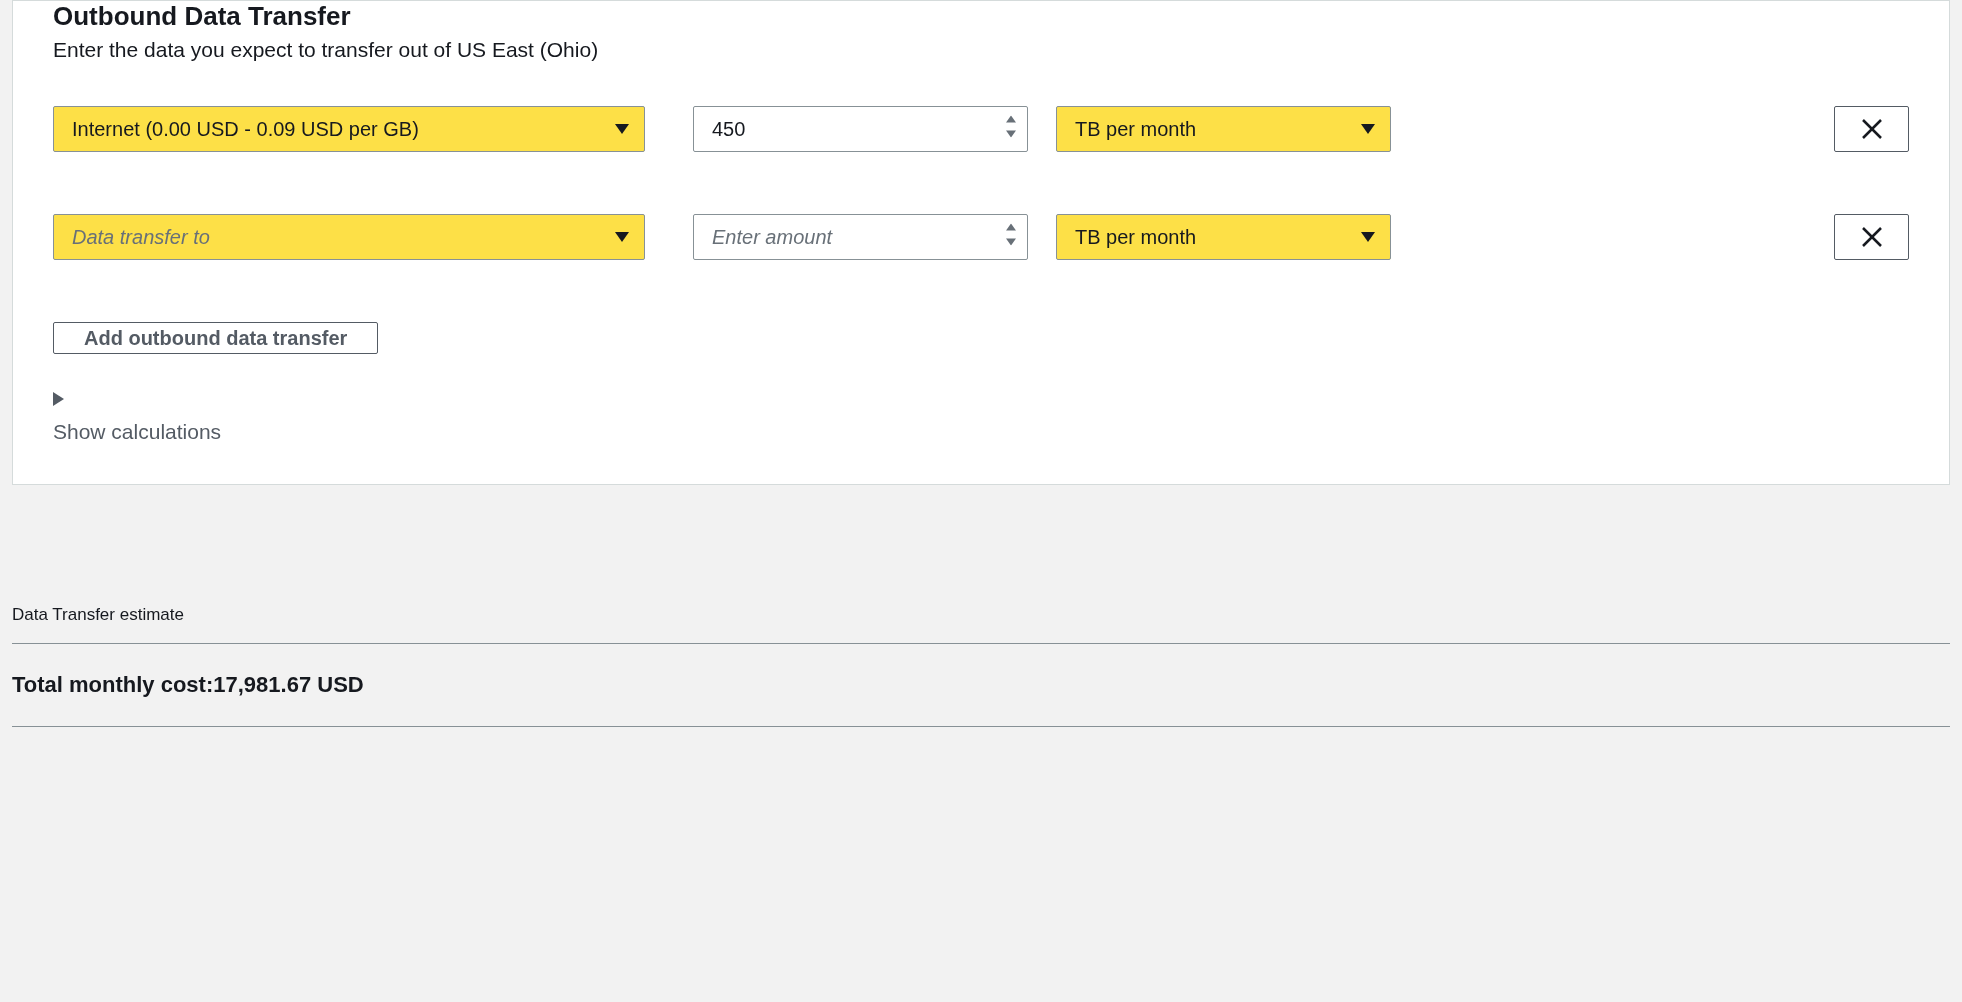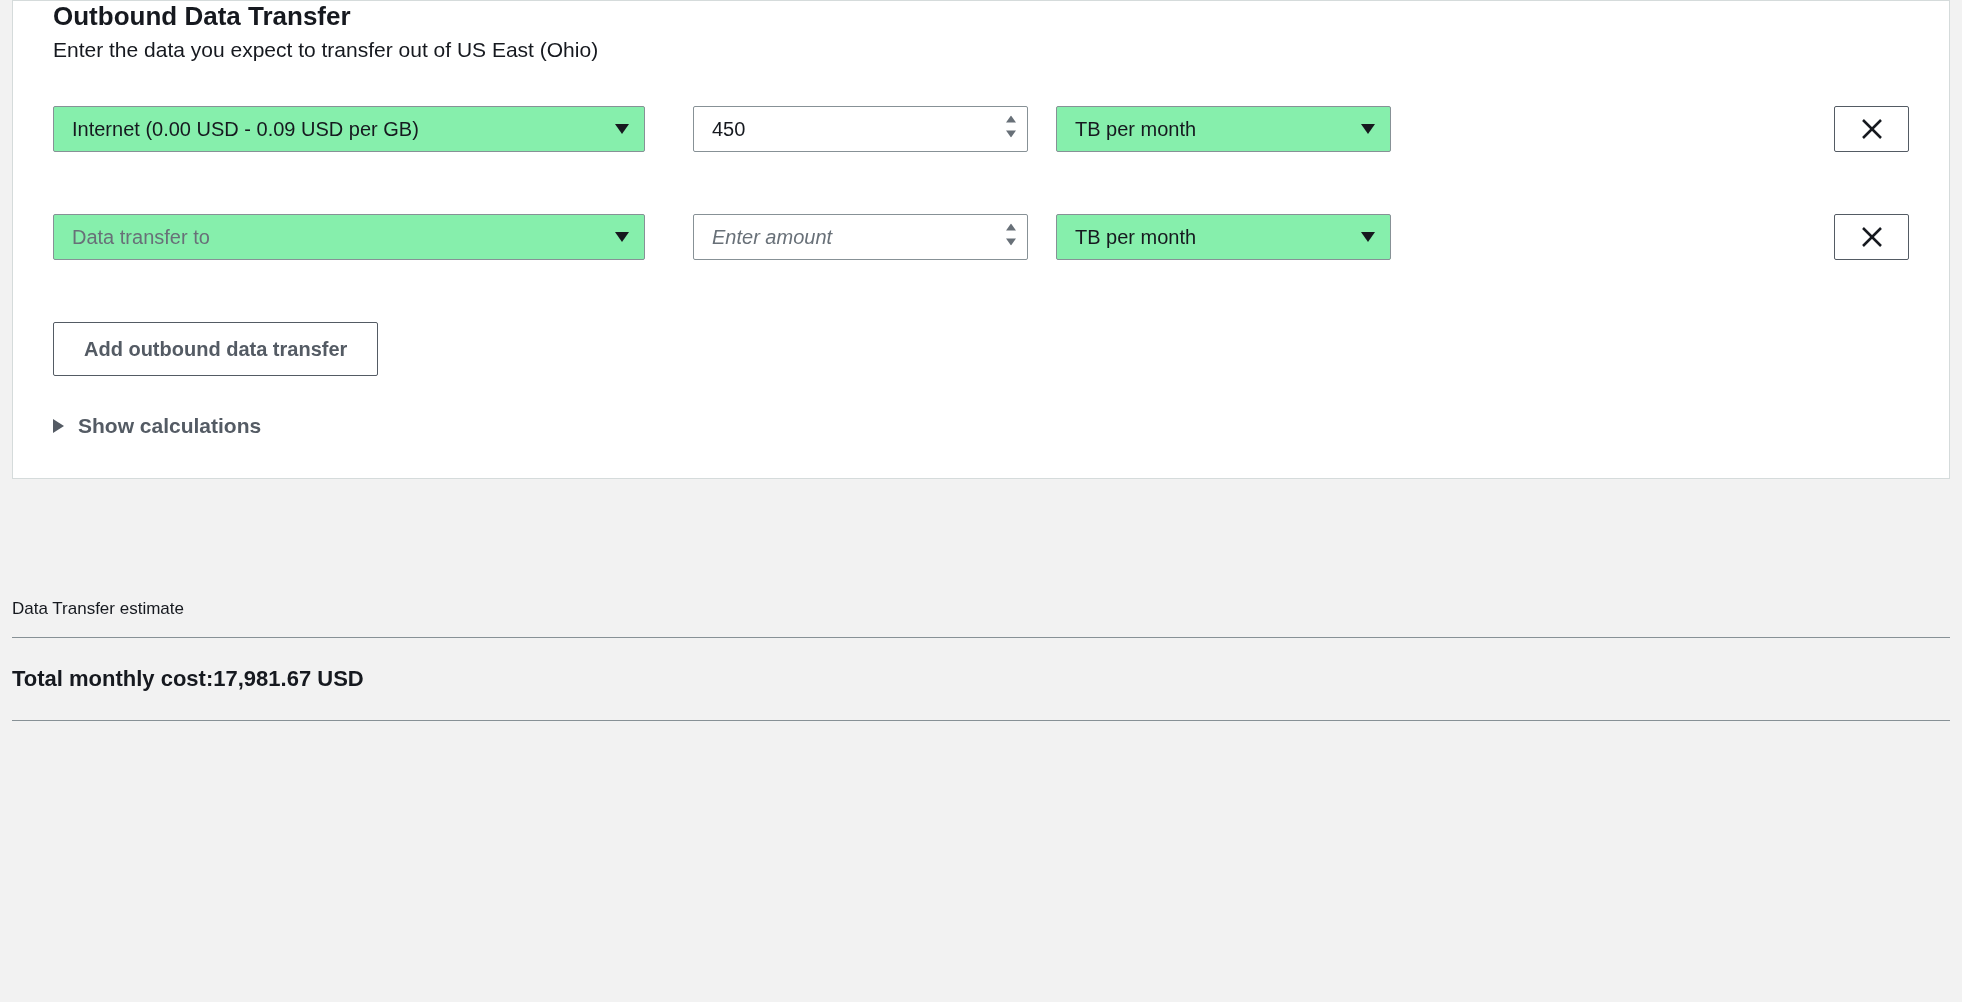"Internet (0.00 USD - 0.09" .faux-select { background: #86efac -> #fde047 }
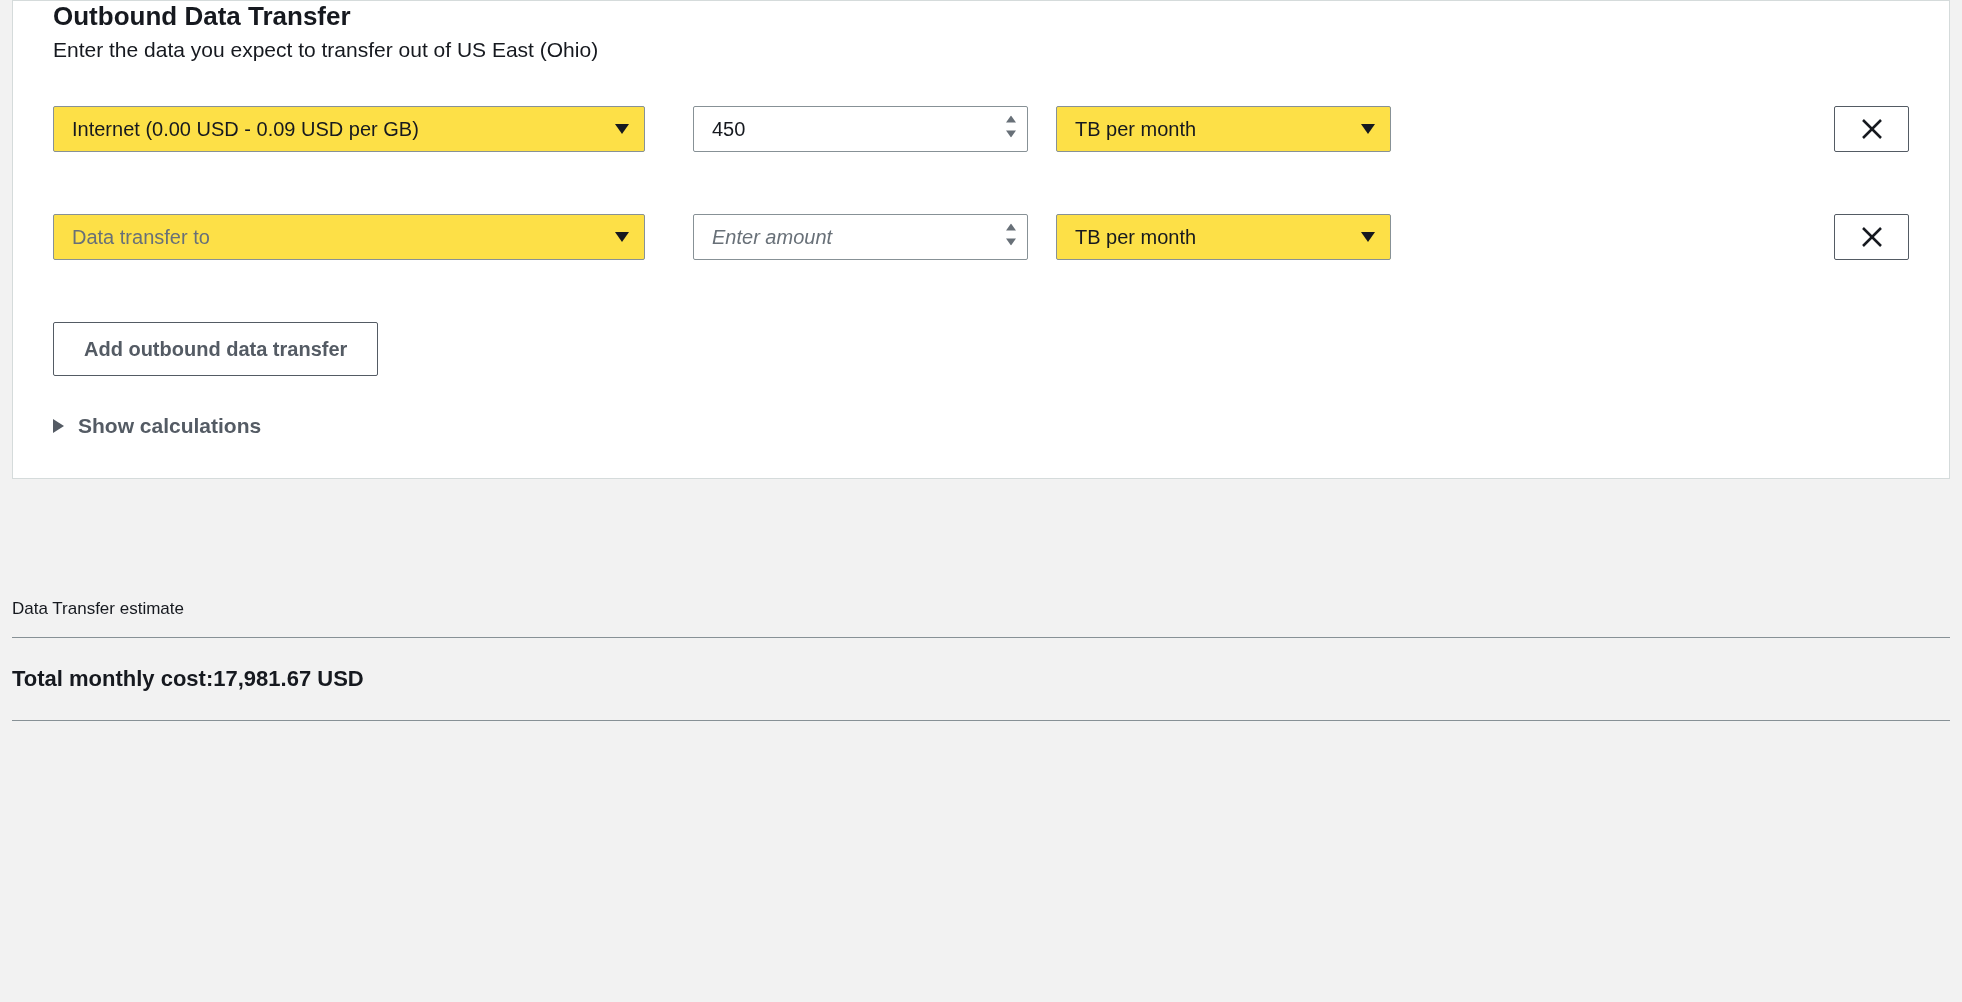"Data transfer to" .faux-select.placeholder { font-style: none -> italic }
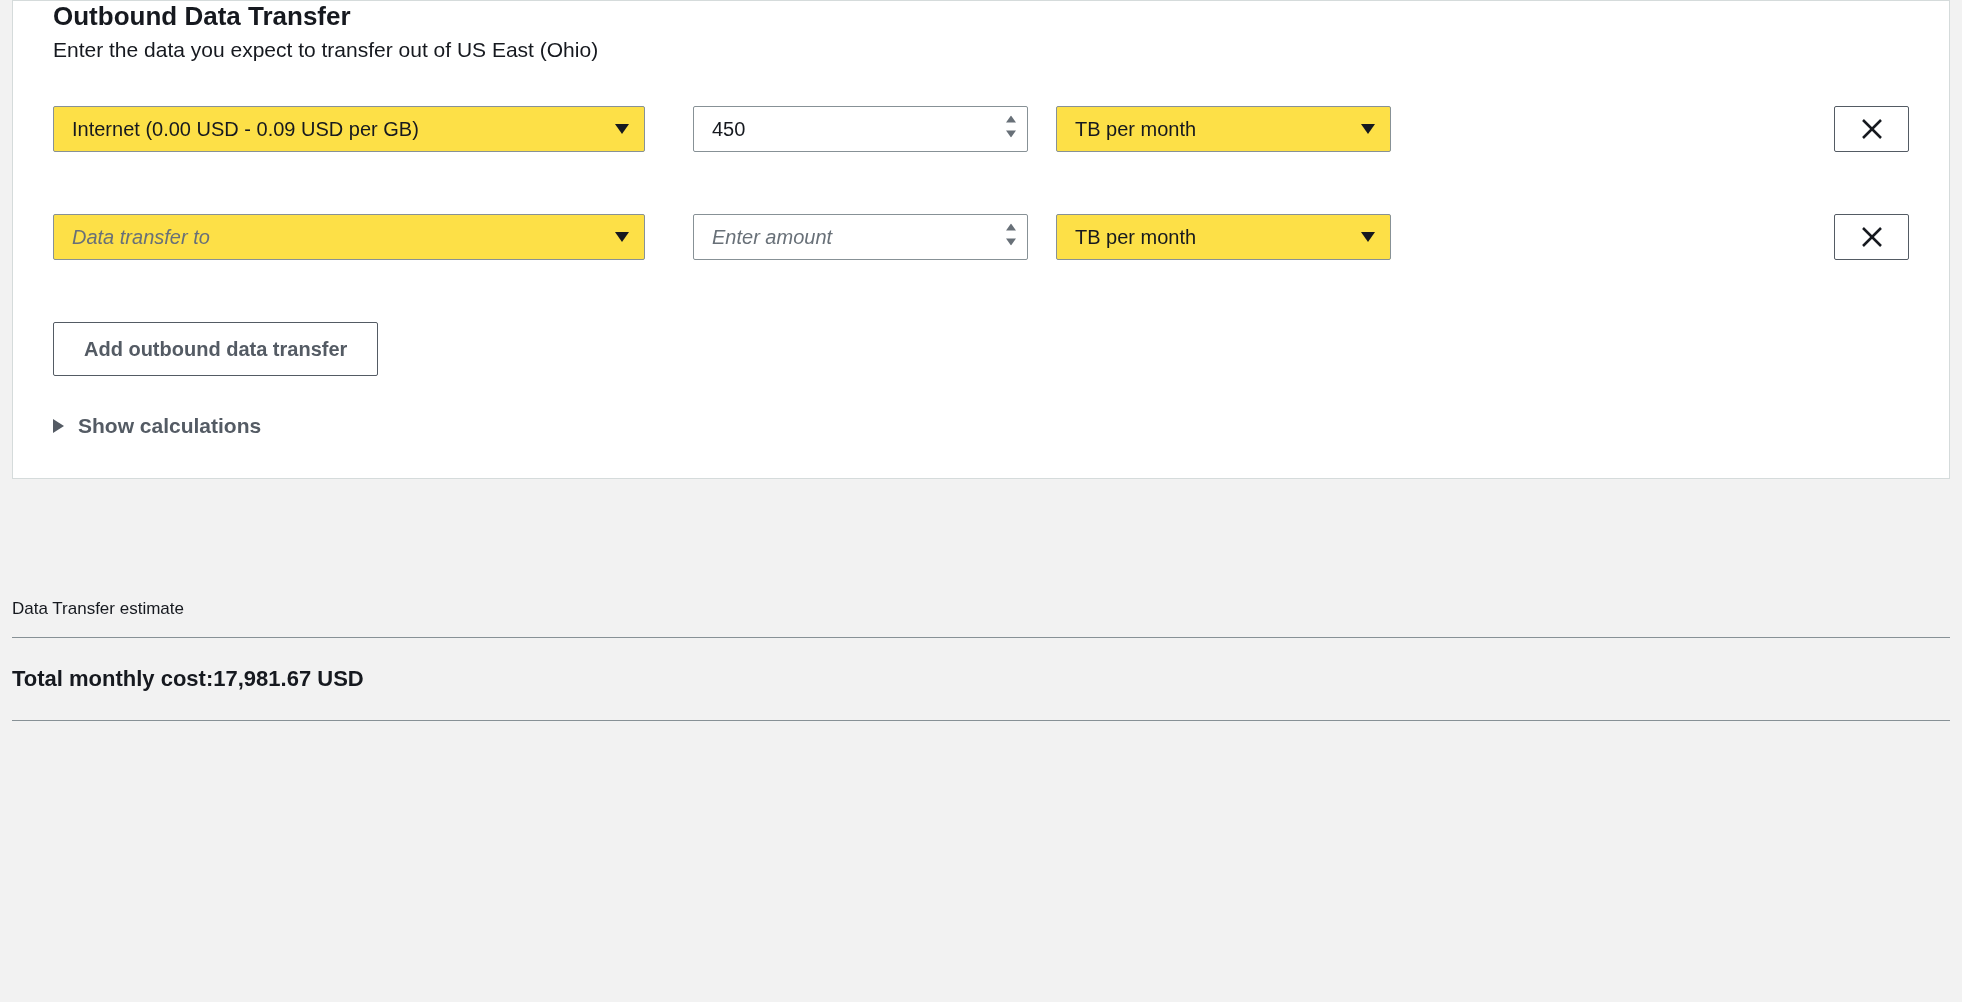"Add outbound data transfer" .add-btn { height: 54px -> 32px }
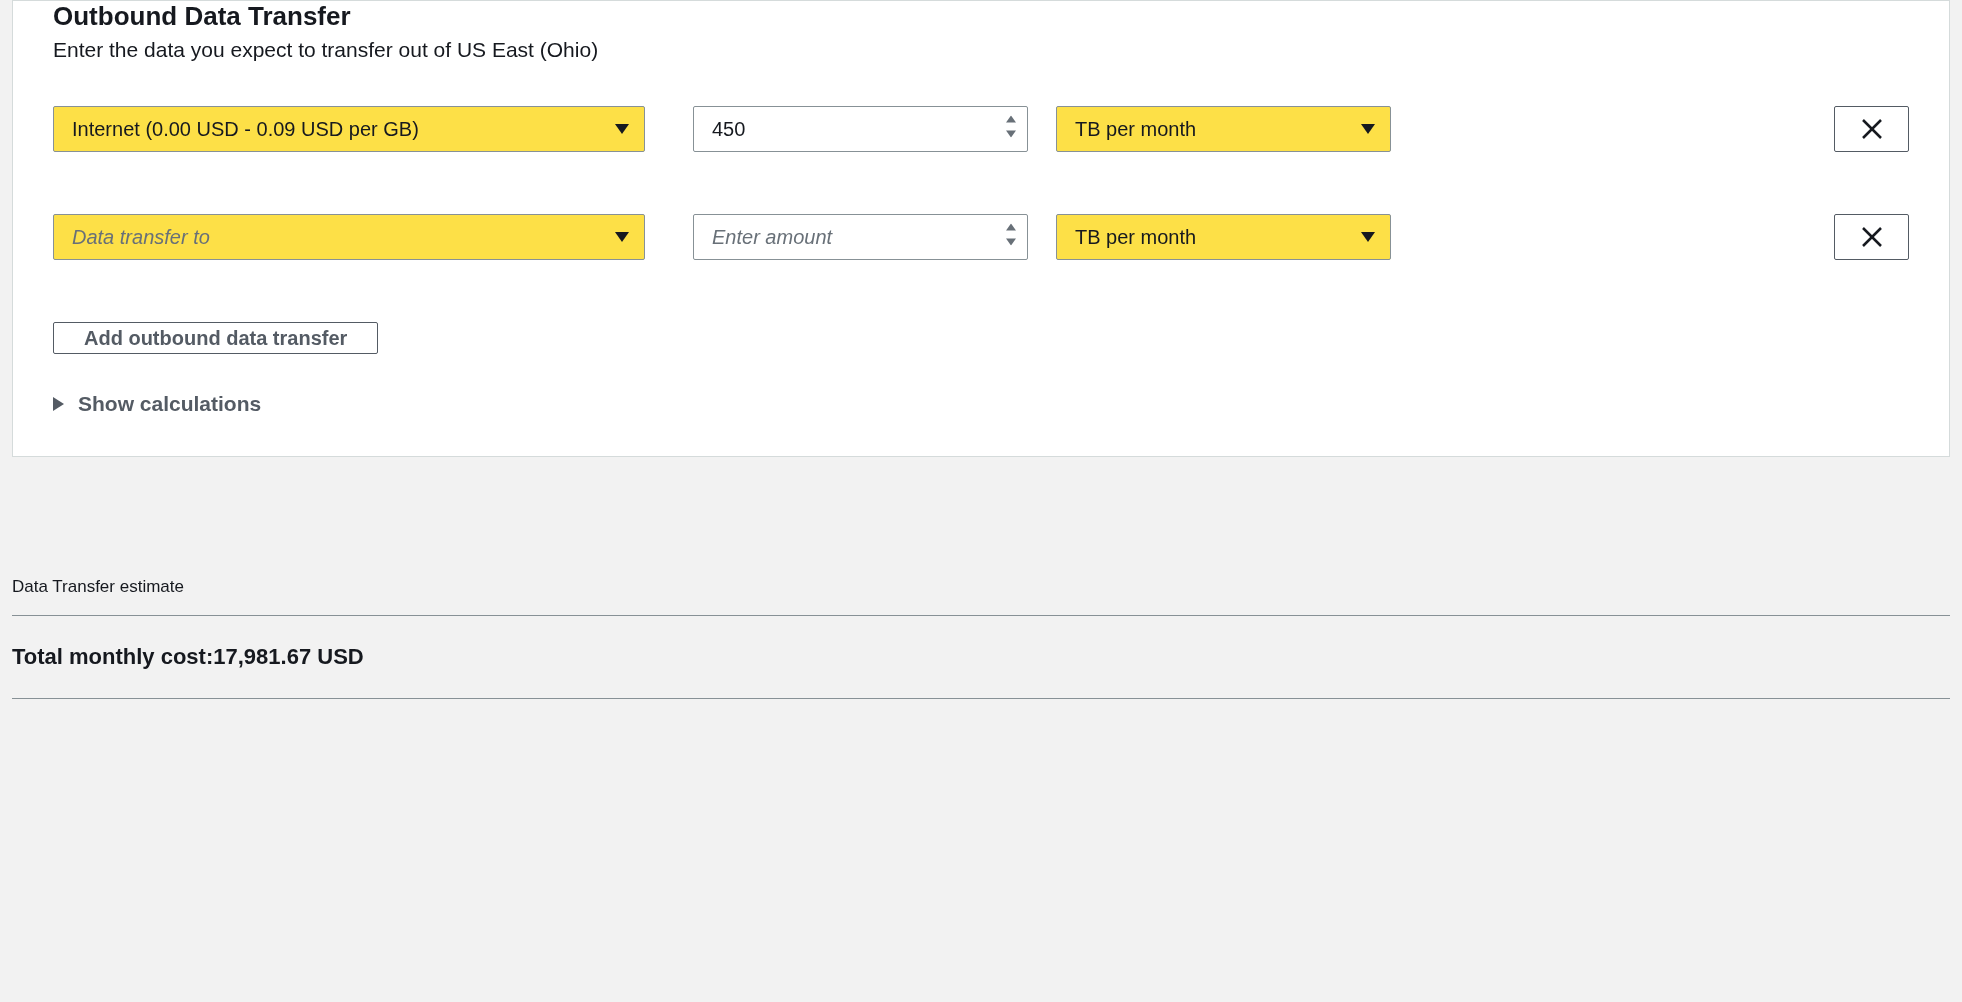"Show calculations" .show-calc { align-items: center -> none; flex-direction: none -> column; font-weight: 700 -> 400 }
